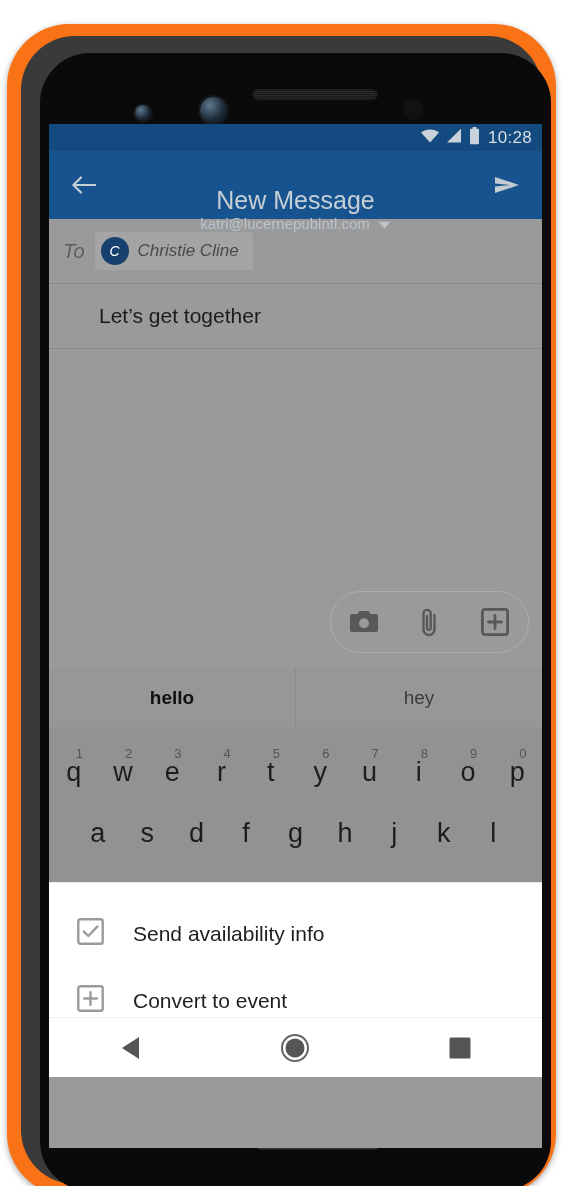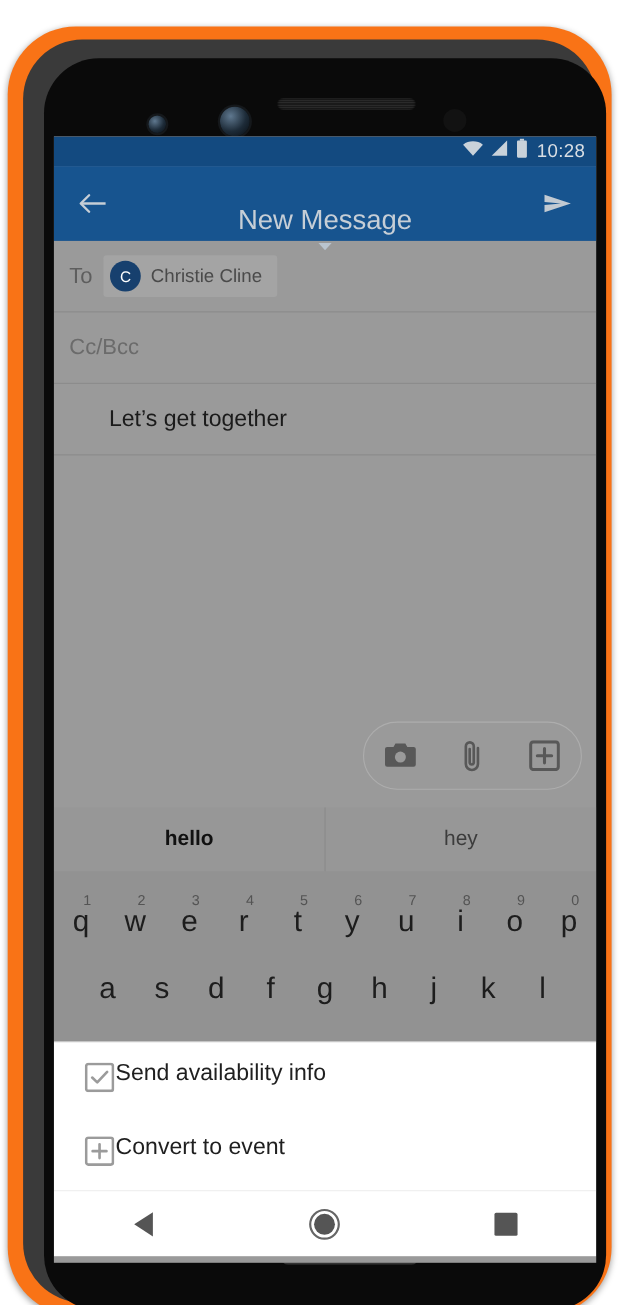"katri@lucernepubintl.com" span { html: none -> <span>katri@lucernepubintl.com</span> }
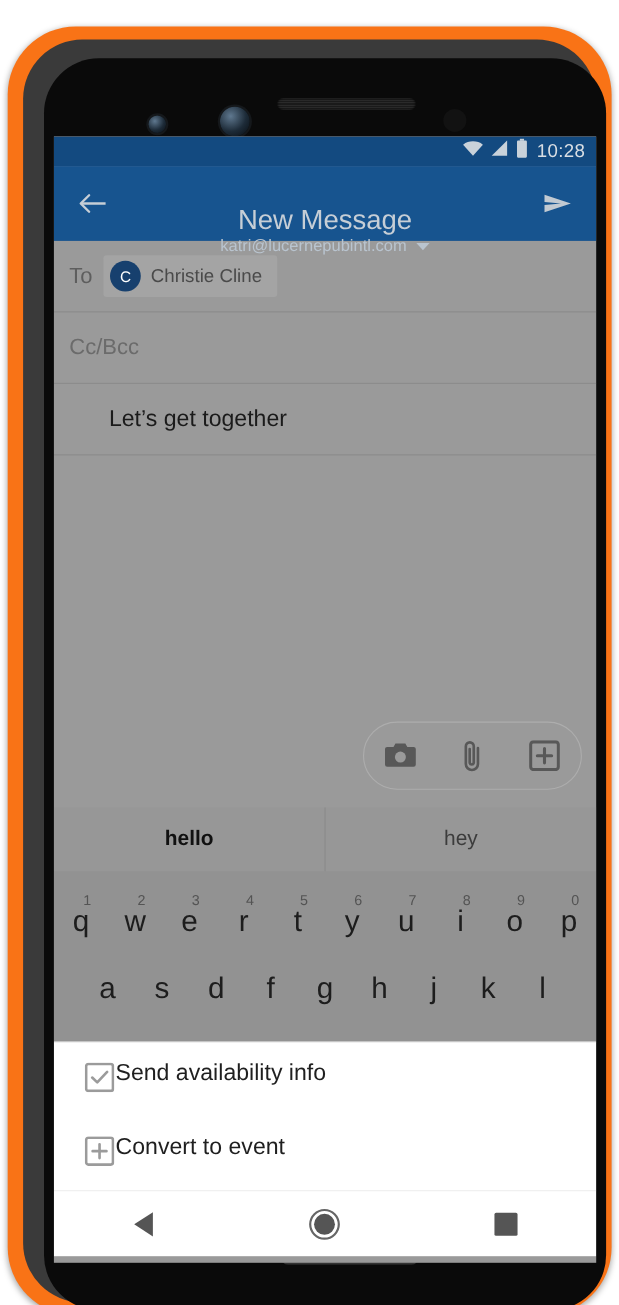"To" #row-to { font-style: none -> italic }
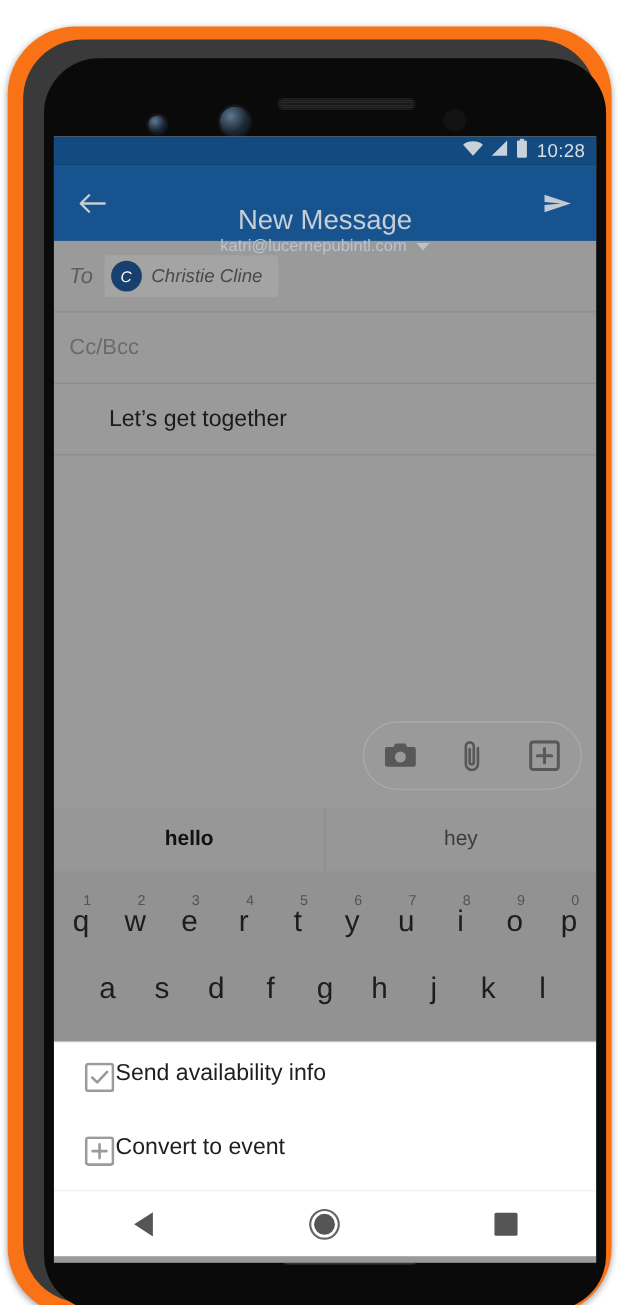"Cc/Bcc" div.compose-row { html: <div> <span>Cc/Bcc</span> </div> -> none }
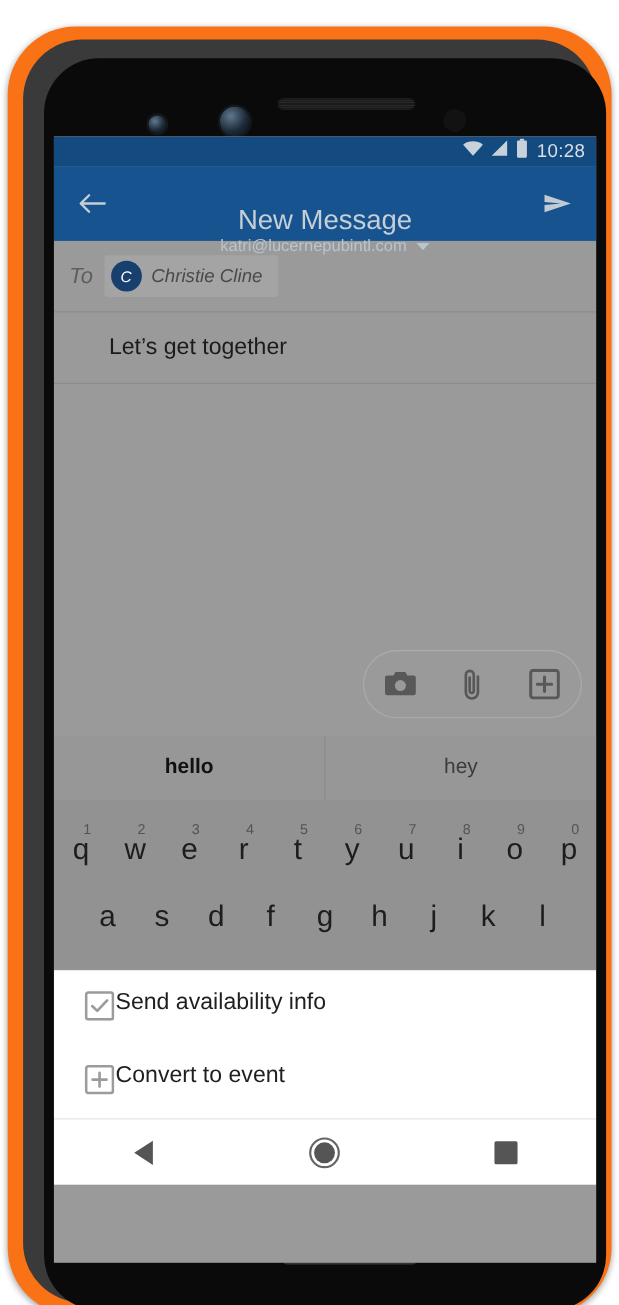"Send availability info" .sheet-item { align-items: flex-start -> flex-end; gap: none -> 28px; padding: 16px 26px -> 4px 26px }
